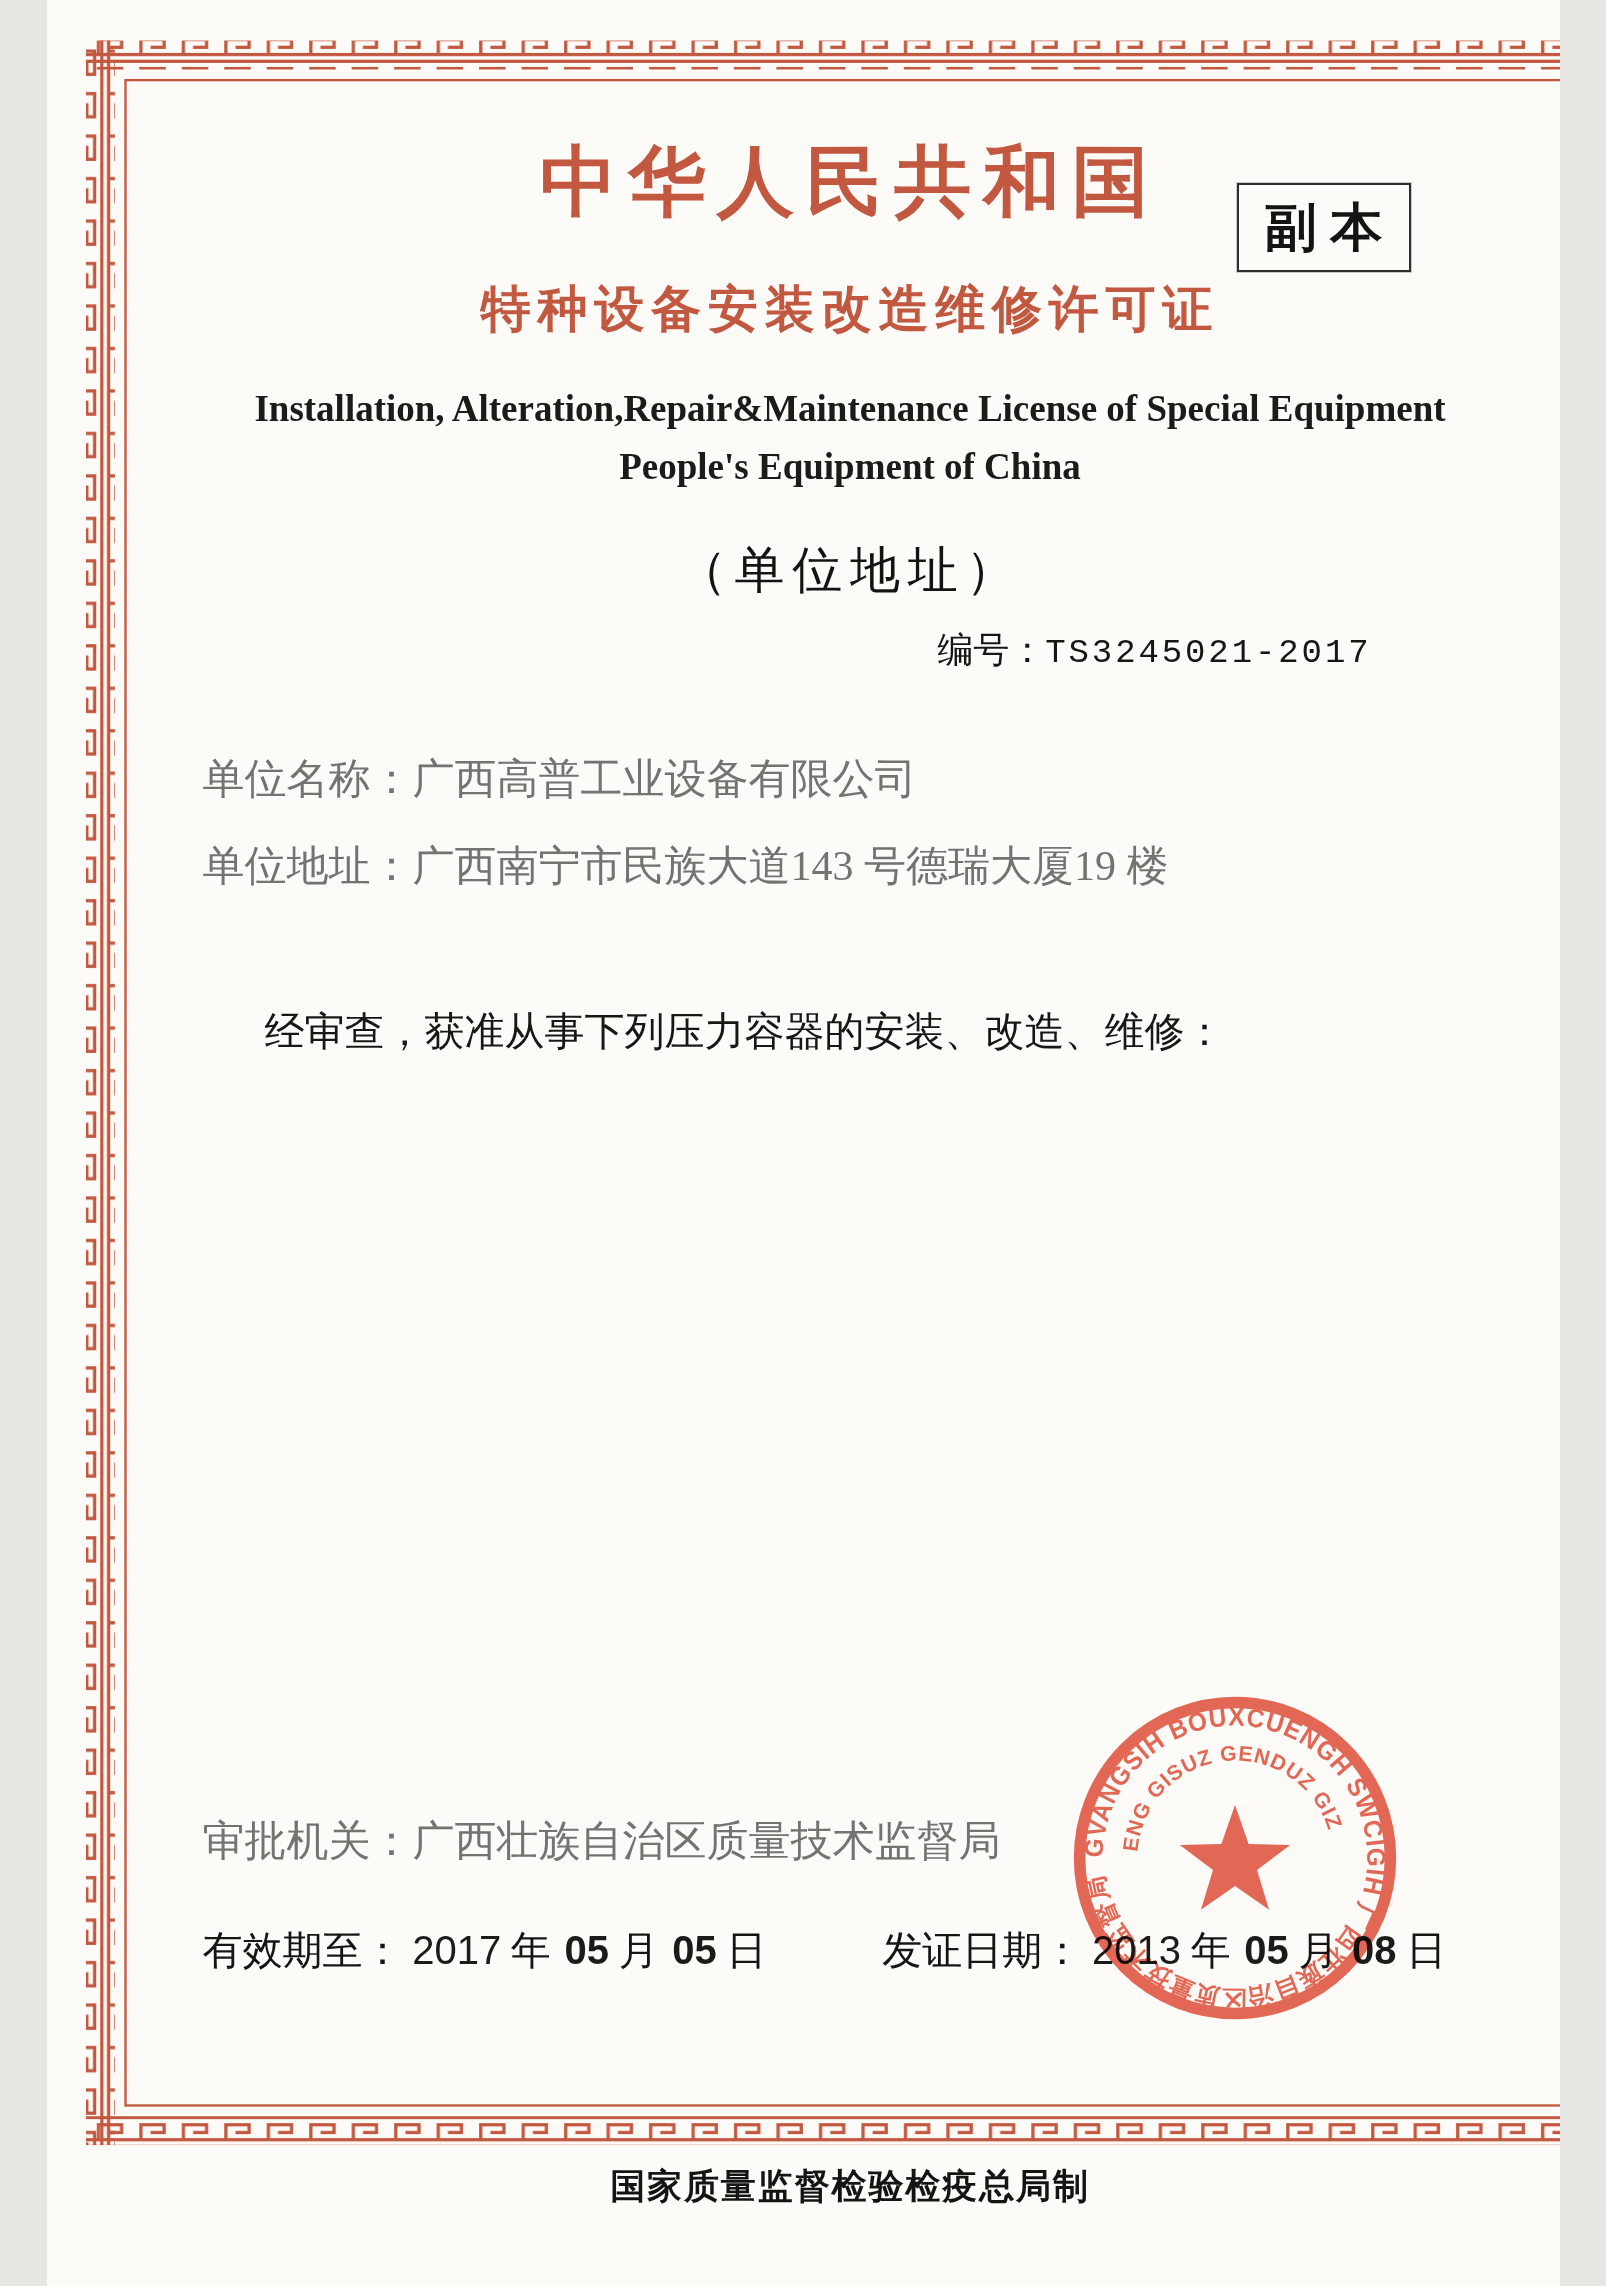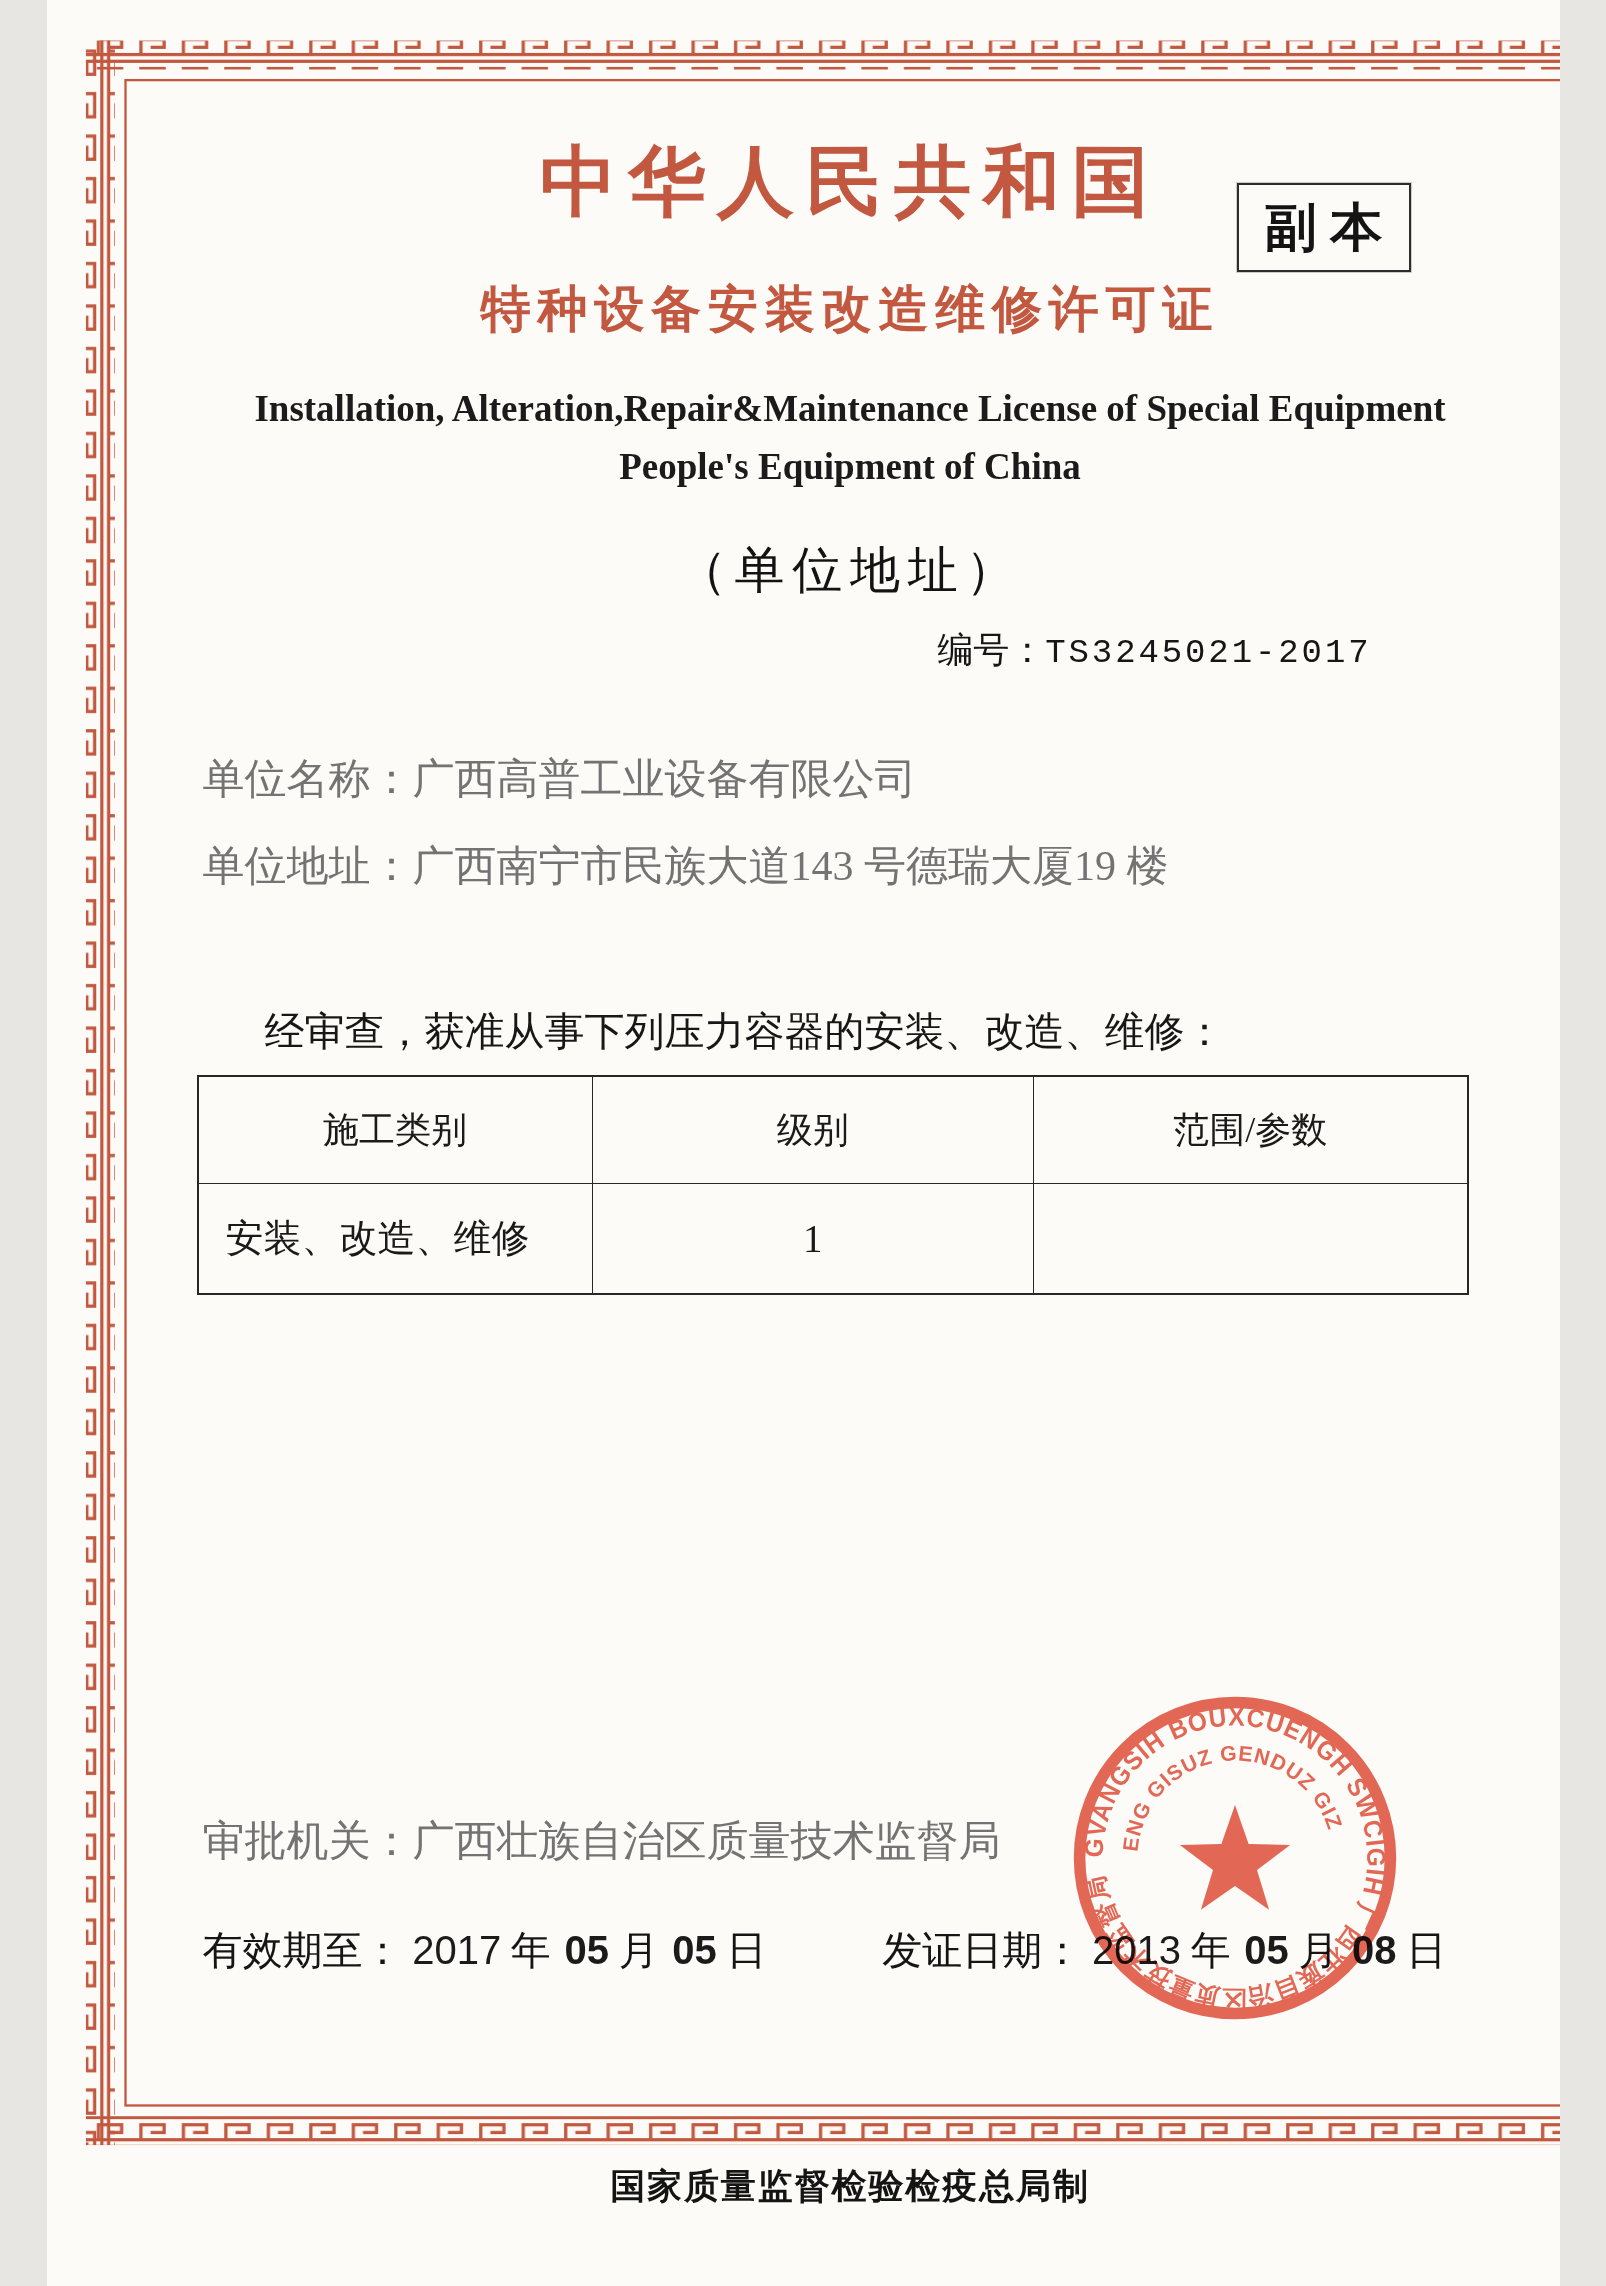"施工类别" div.abs { html: <div> <div> <div>施工类别</div> <div>级别</div> <div>范围/参数</div> </div> <div> <div>安装、改造、维修</div> <div>1</div> <div></div> </div> </div> -> none }
